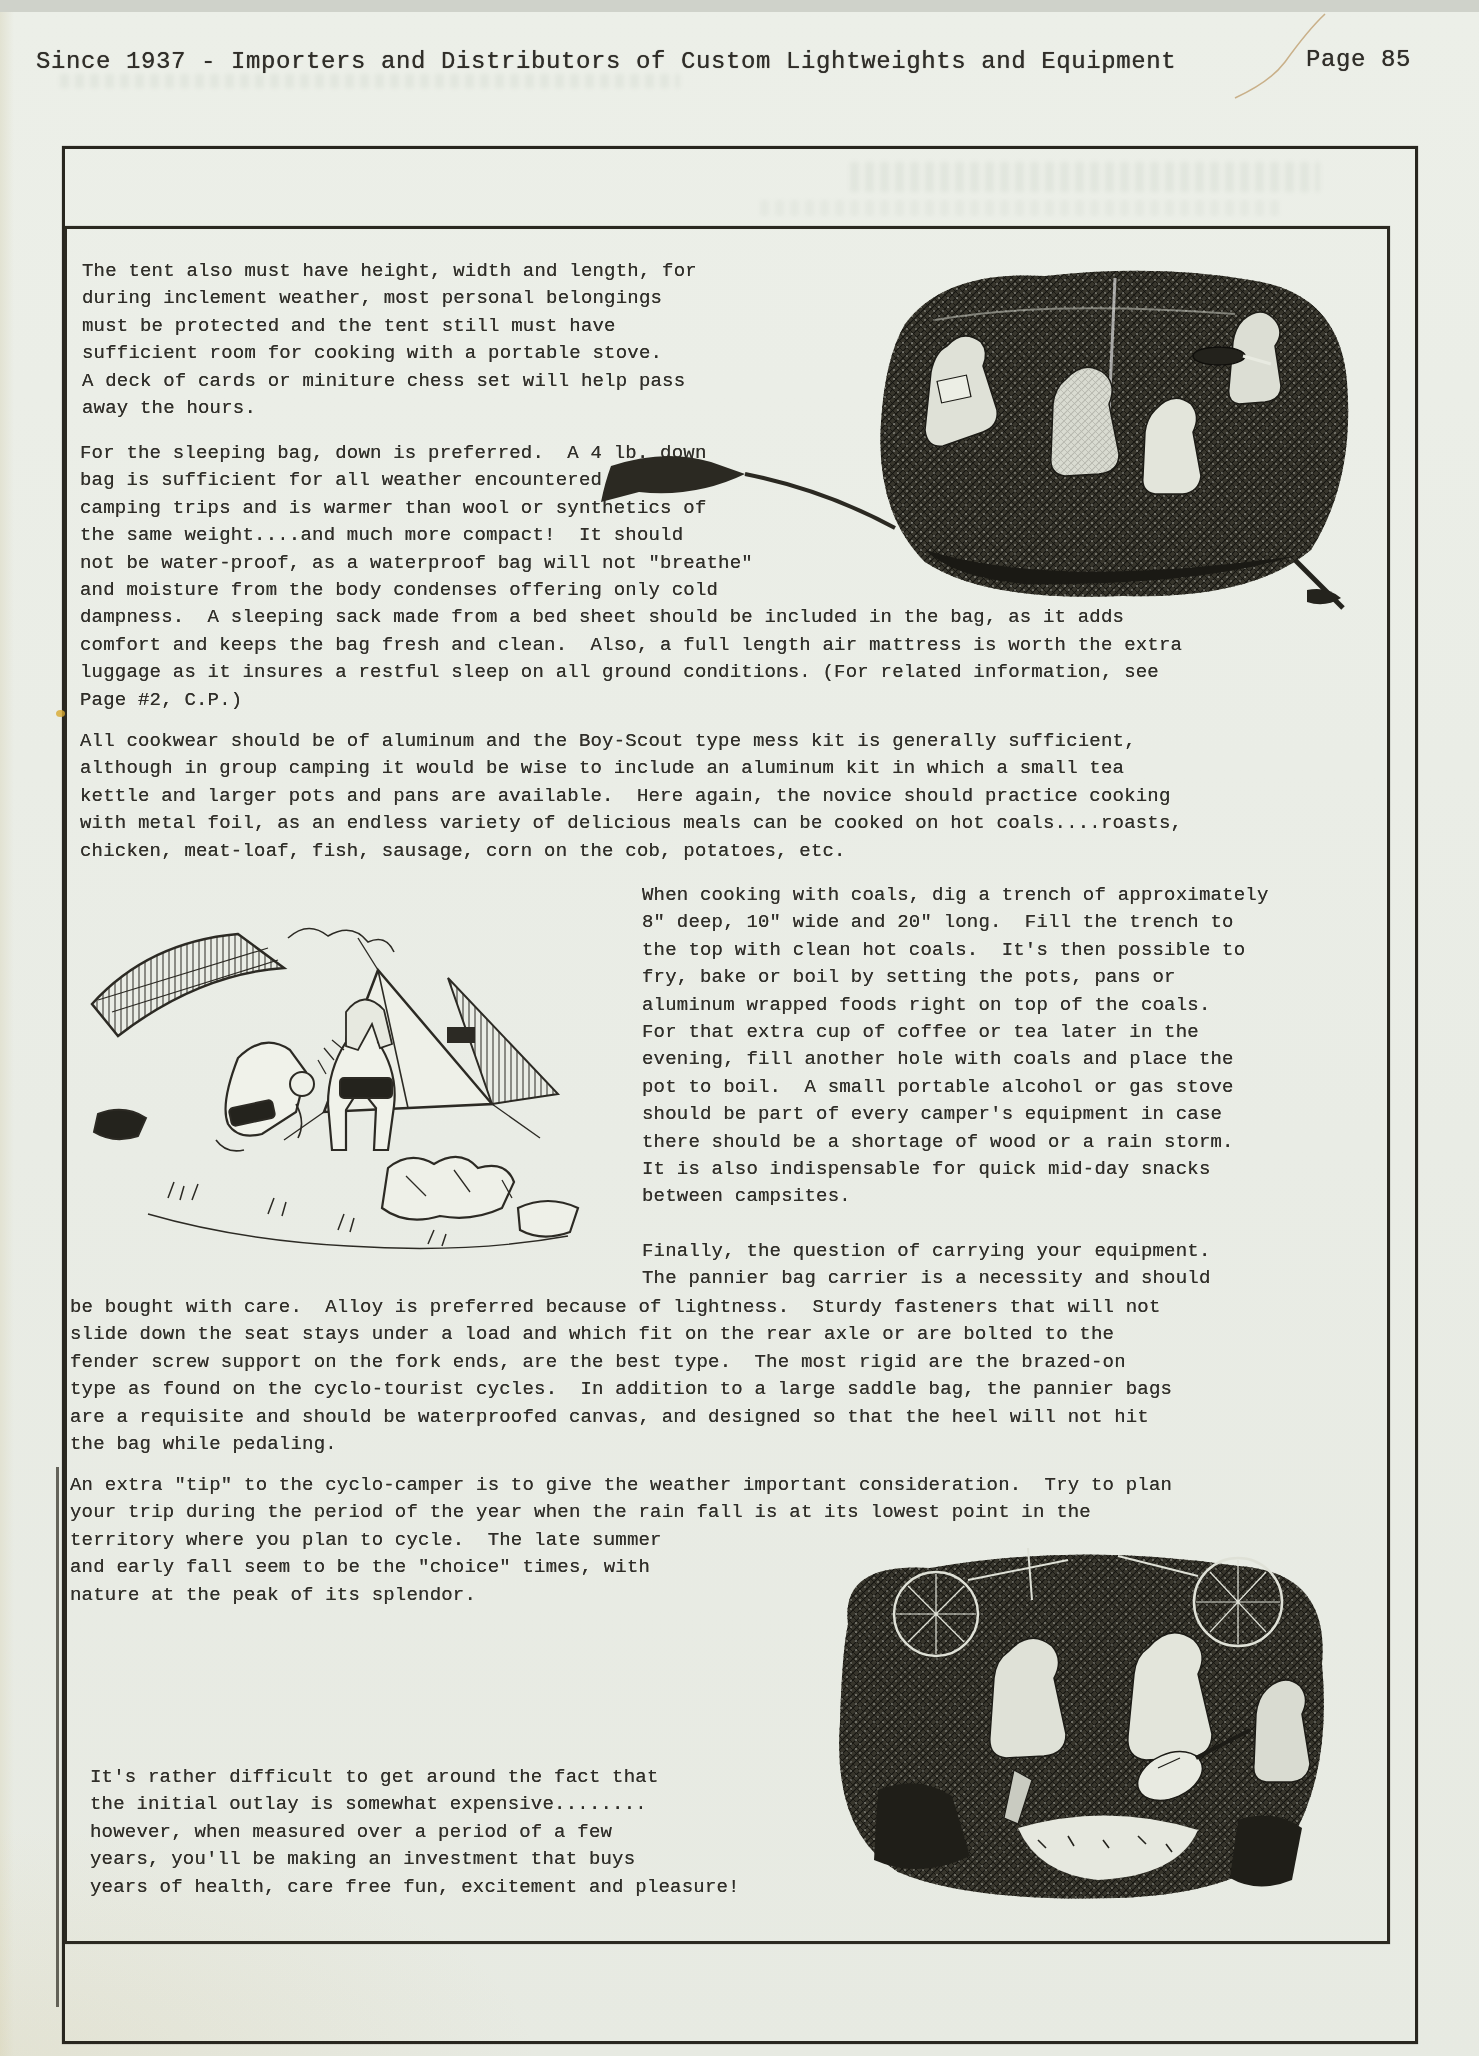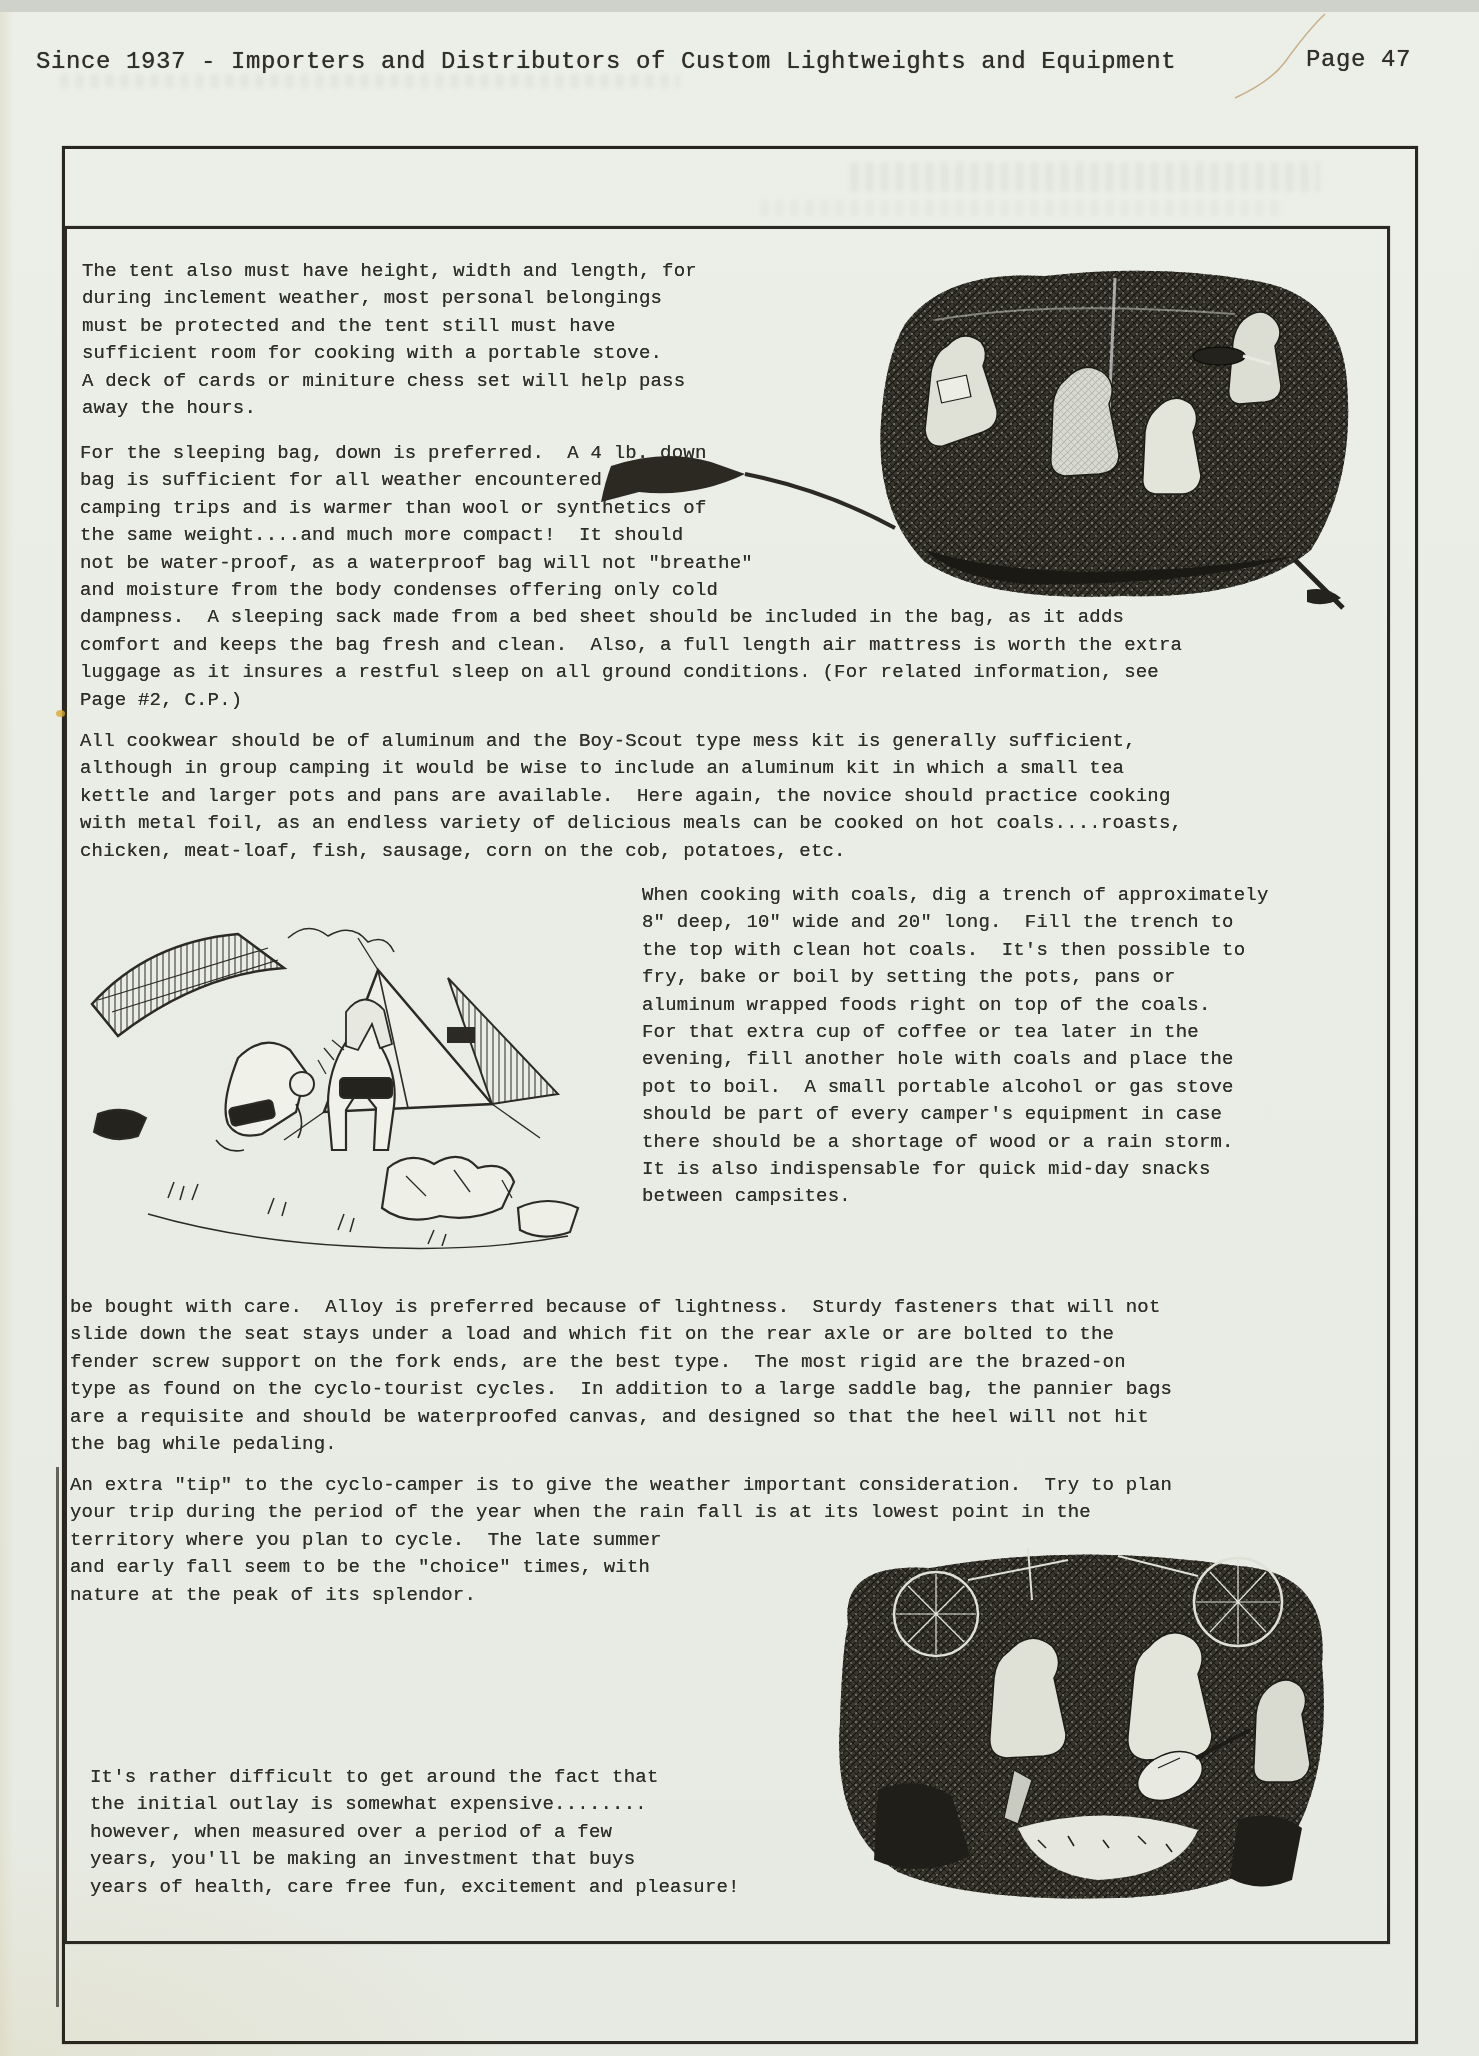"Page 47" div.hdr { text: 47 -> 85 }
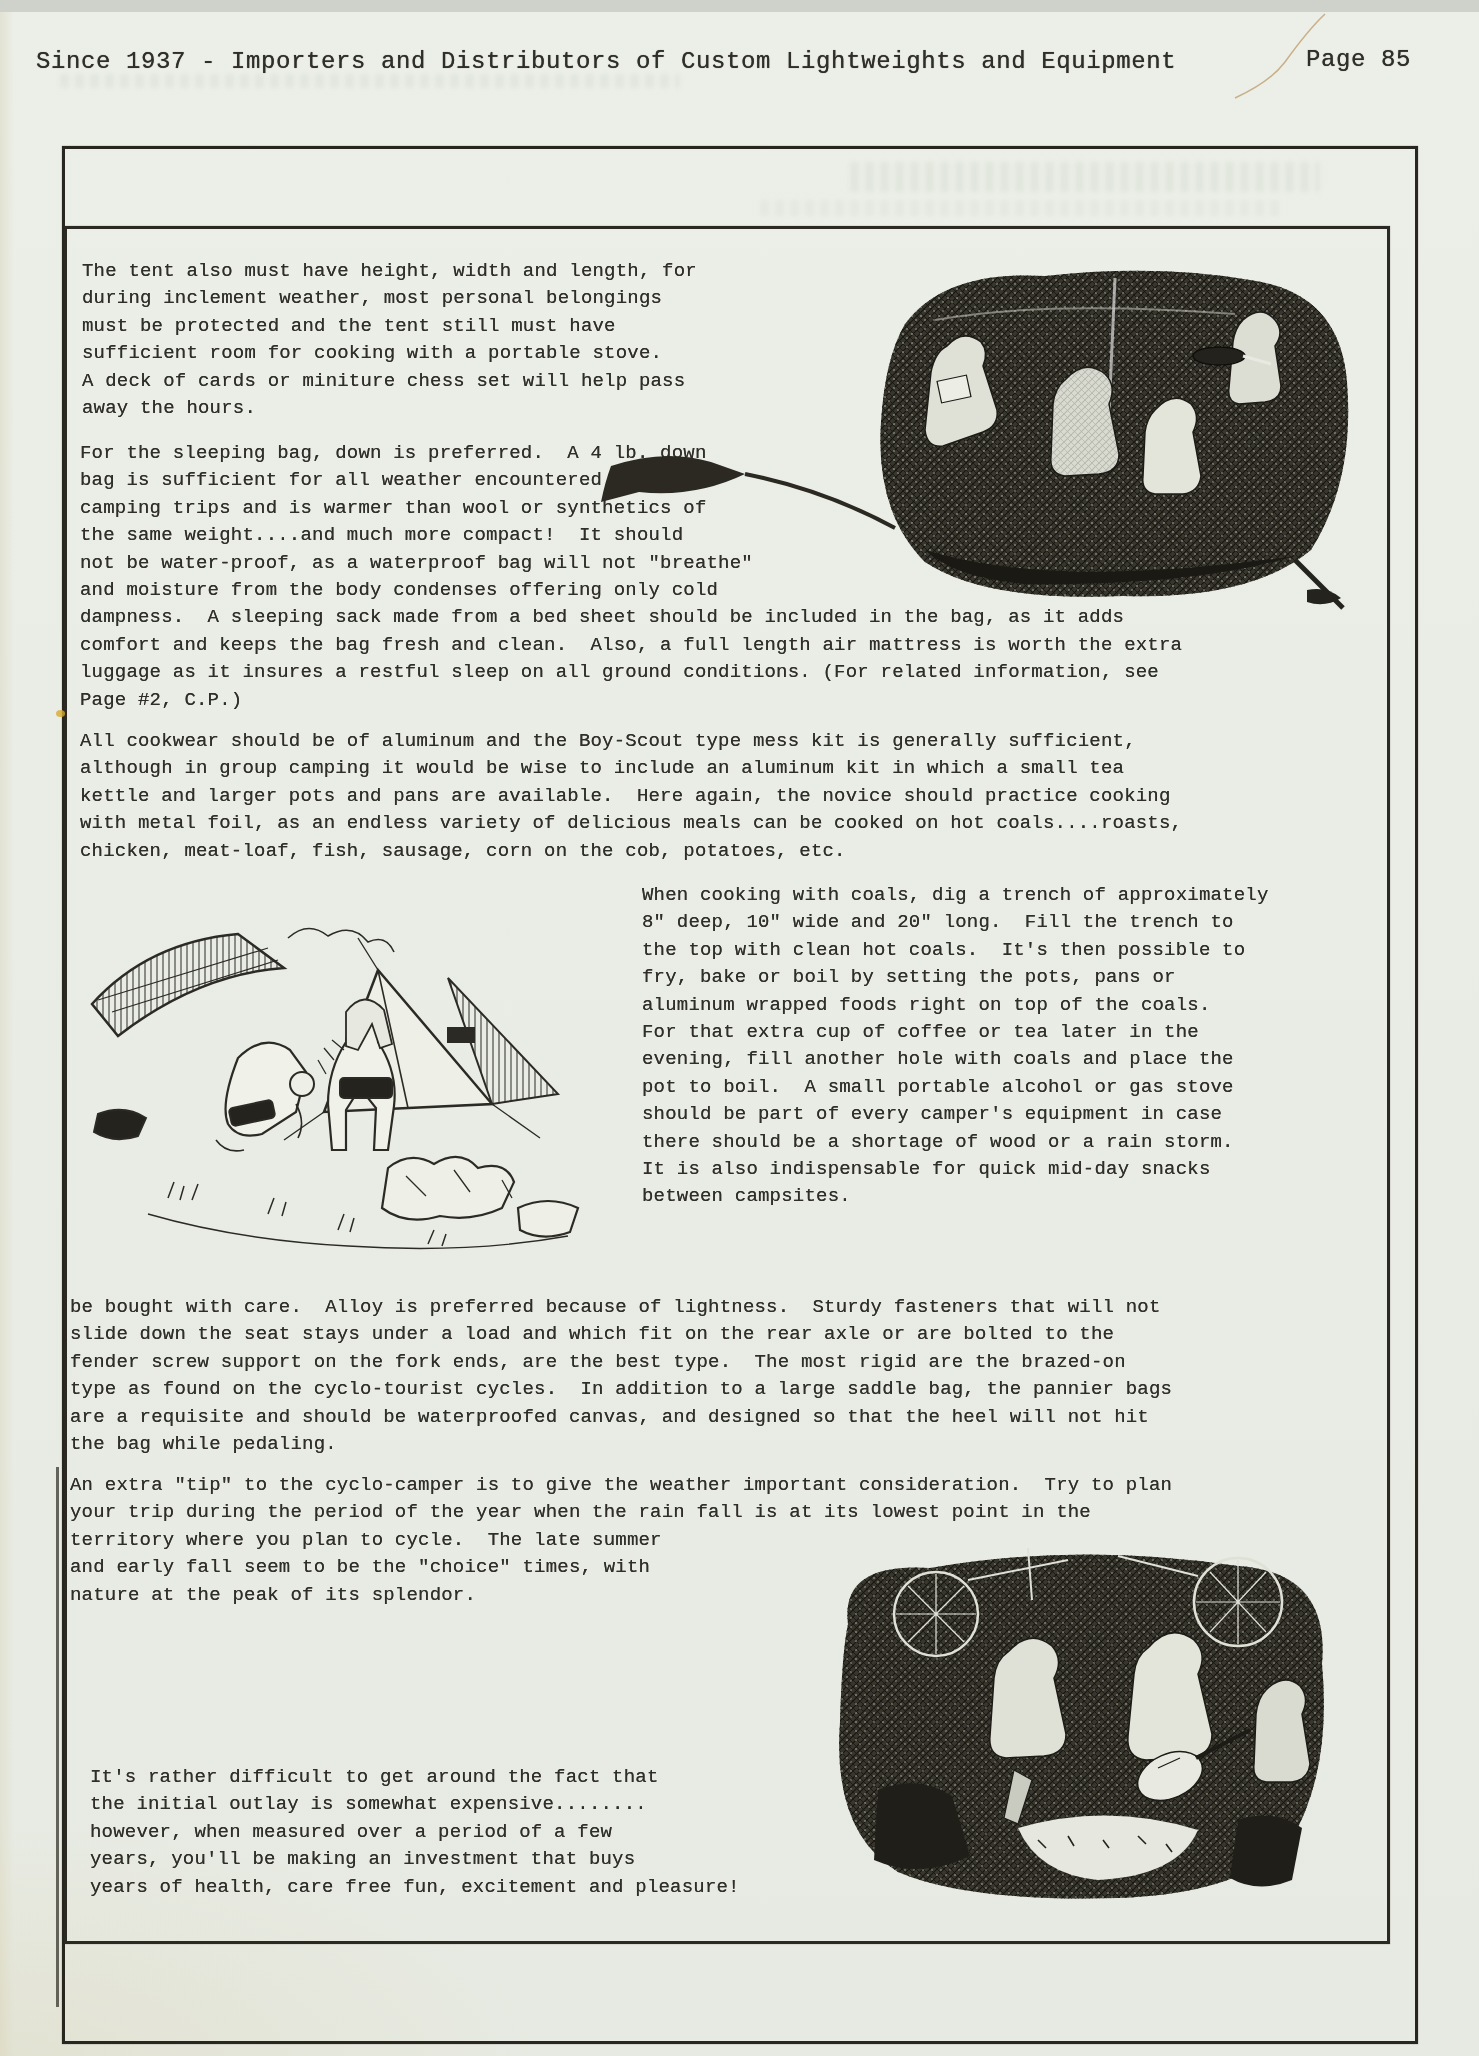"Finally, the question of carrying" div.txt { html: none -> <div>Finally, the question of carrying your equipment. The pannier bag carrier is a necessity and should</div> }
